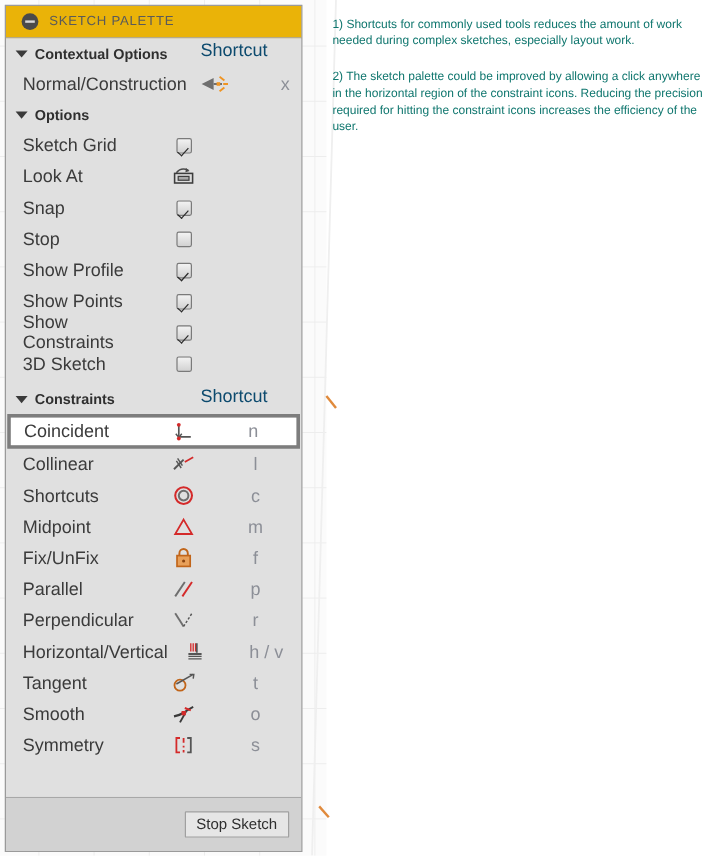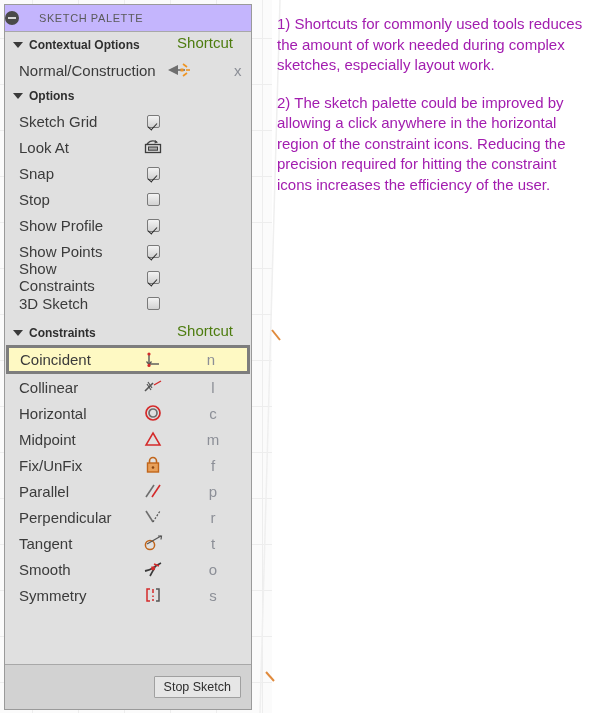"SKETCH PALETTE" .palette-title-bar { background: #c4b5fd -> #eab308; gap: 11px -> none; padding-left: 0 -> 13px }
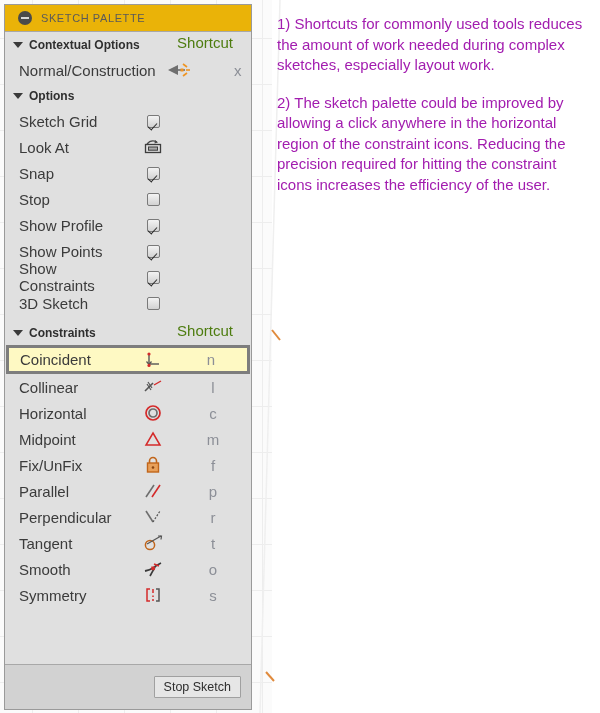"1) Shortcuts for commonly used" #annotations { color: #a21caf -> #0f766e; font-size: 15px -> 10px }
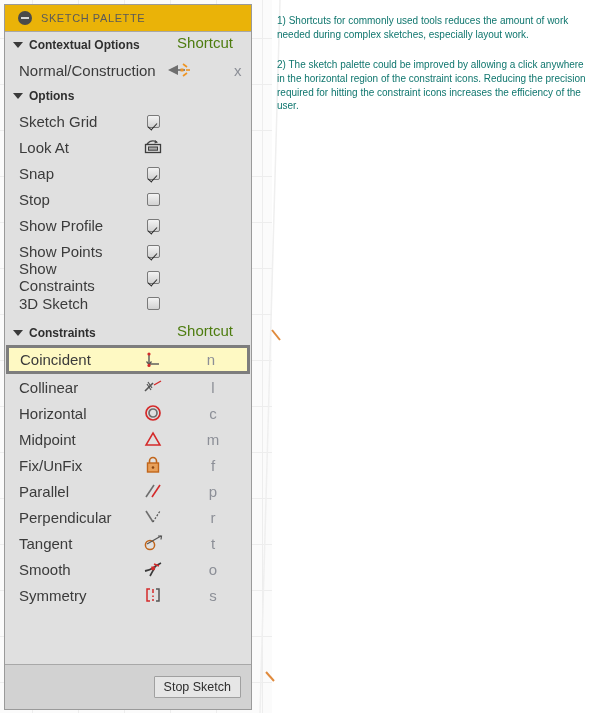"Shortcut" .shortcut-head { color: #4d7c0f -> #0c4a6e; text-align: center -> left }
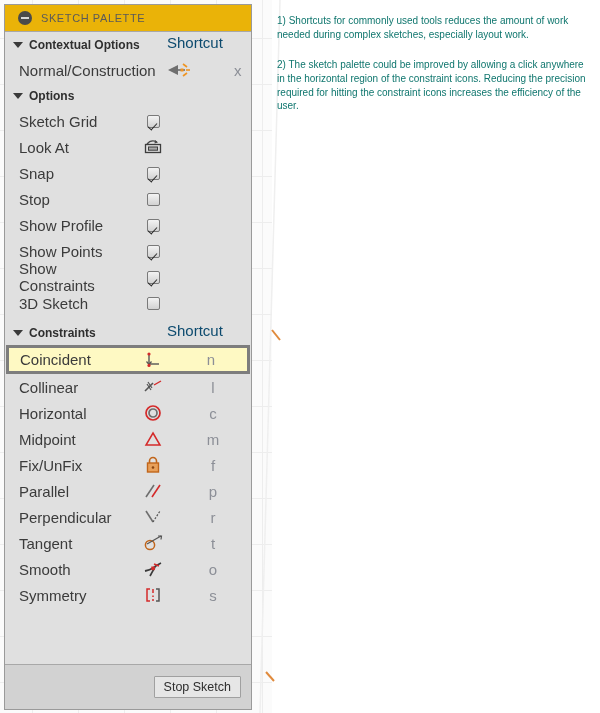"Coincident" .con-row.selected { background: #fef9c3 -> #ffffff }
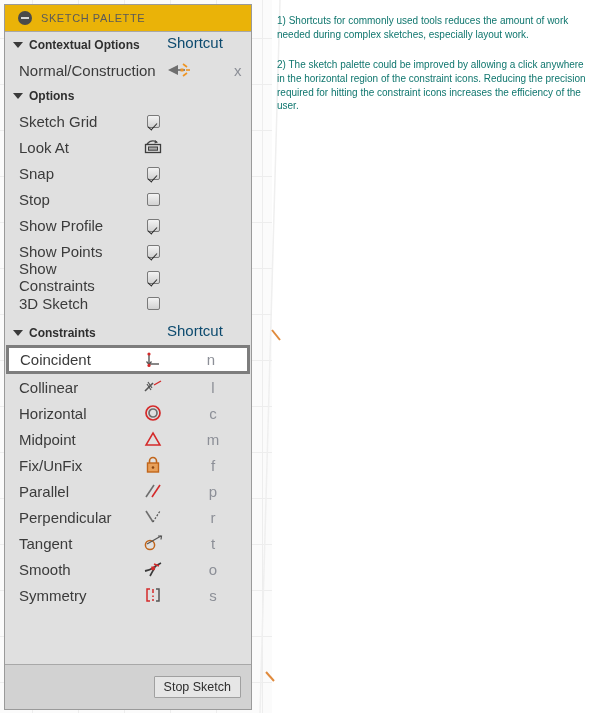"Horizontal" span.row-label { text: Horizontal -> Shortcuts }
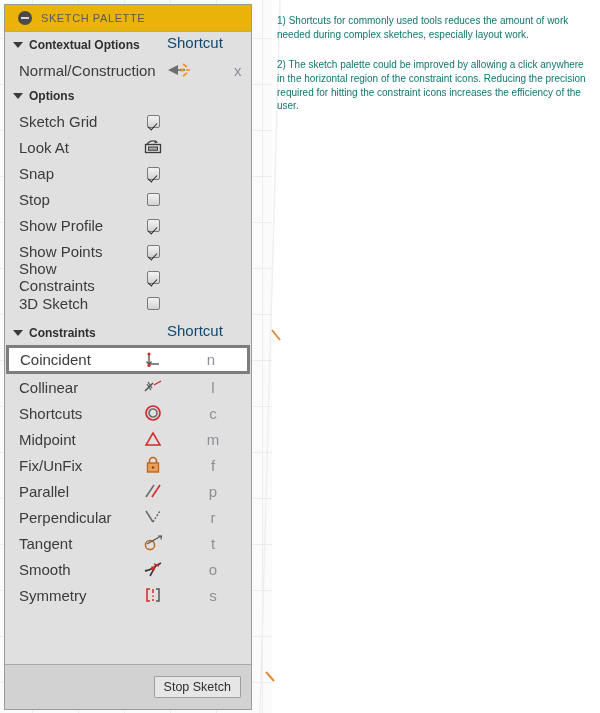"Horizontal/Vertical" div.con-row { html: none -> <div> <span>Horizontal/Vertical</span> <span> <svg> <g> <path></path> <path></path> <path></path> </g> <path></path> <g> <path></path> <path></path> </g> <path></path> </svg> </span> <span>h / v</span> </div> }
